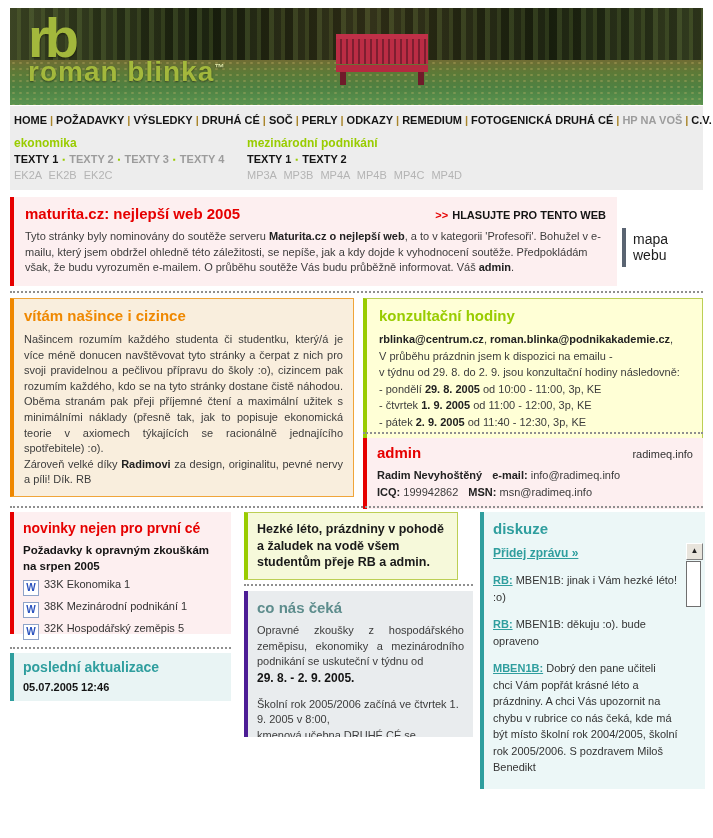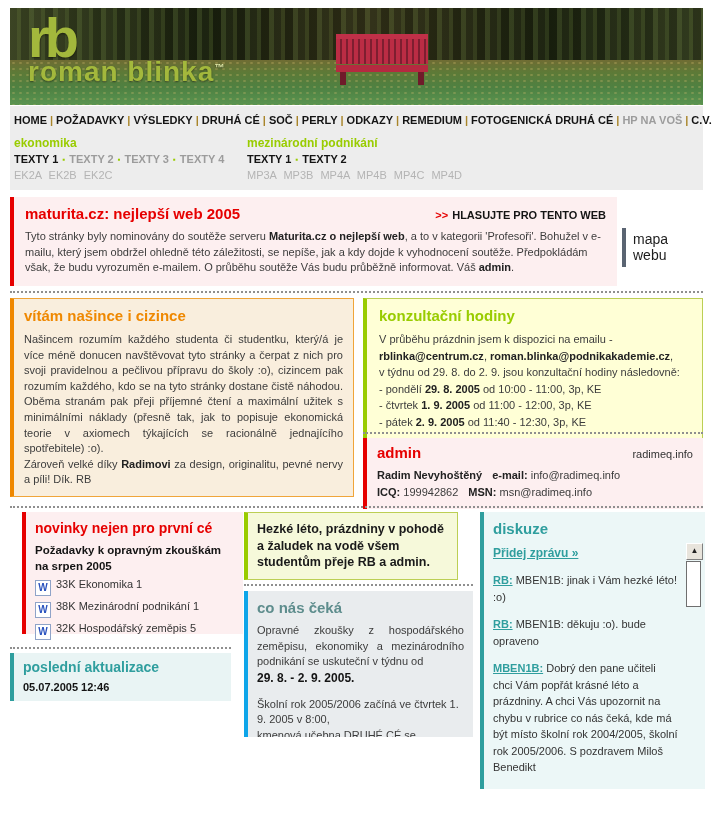"V průběhu prázdnin jsem k" div { order: before "rblinka@centrum.cz," -> after "rblinka@centrum.cz," }
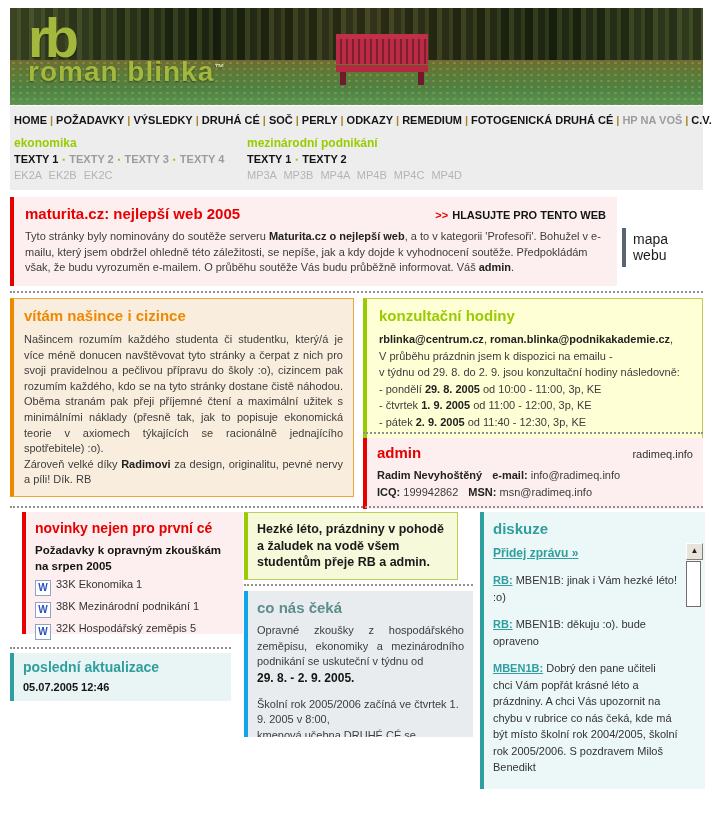"novinky nejen pro první cé" .newsbox { margin-left: 12px -> none }
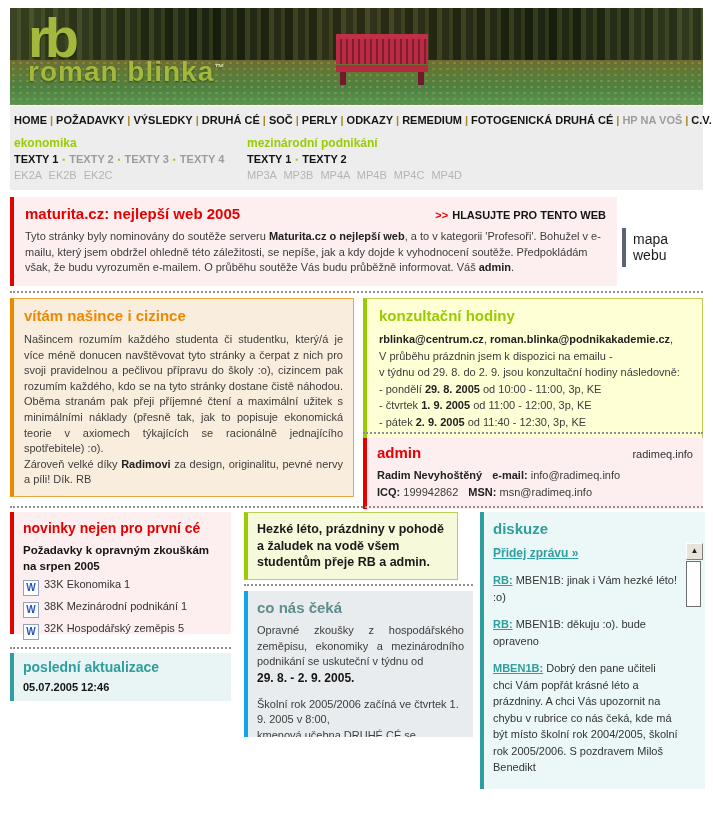"co nás čeká" .upcomingbox { border-left: 4px solid #0ea5e9 -> 4px solid #4c1d95 }
